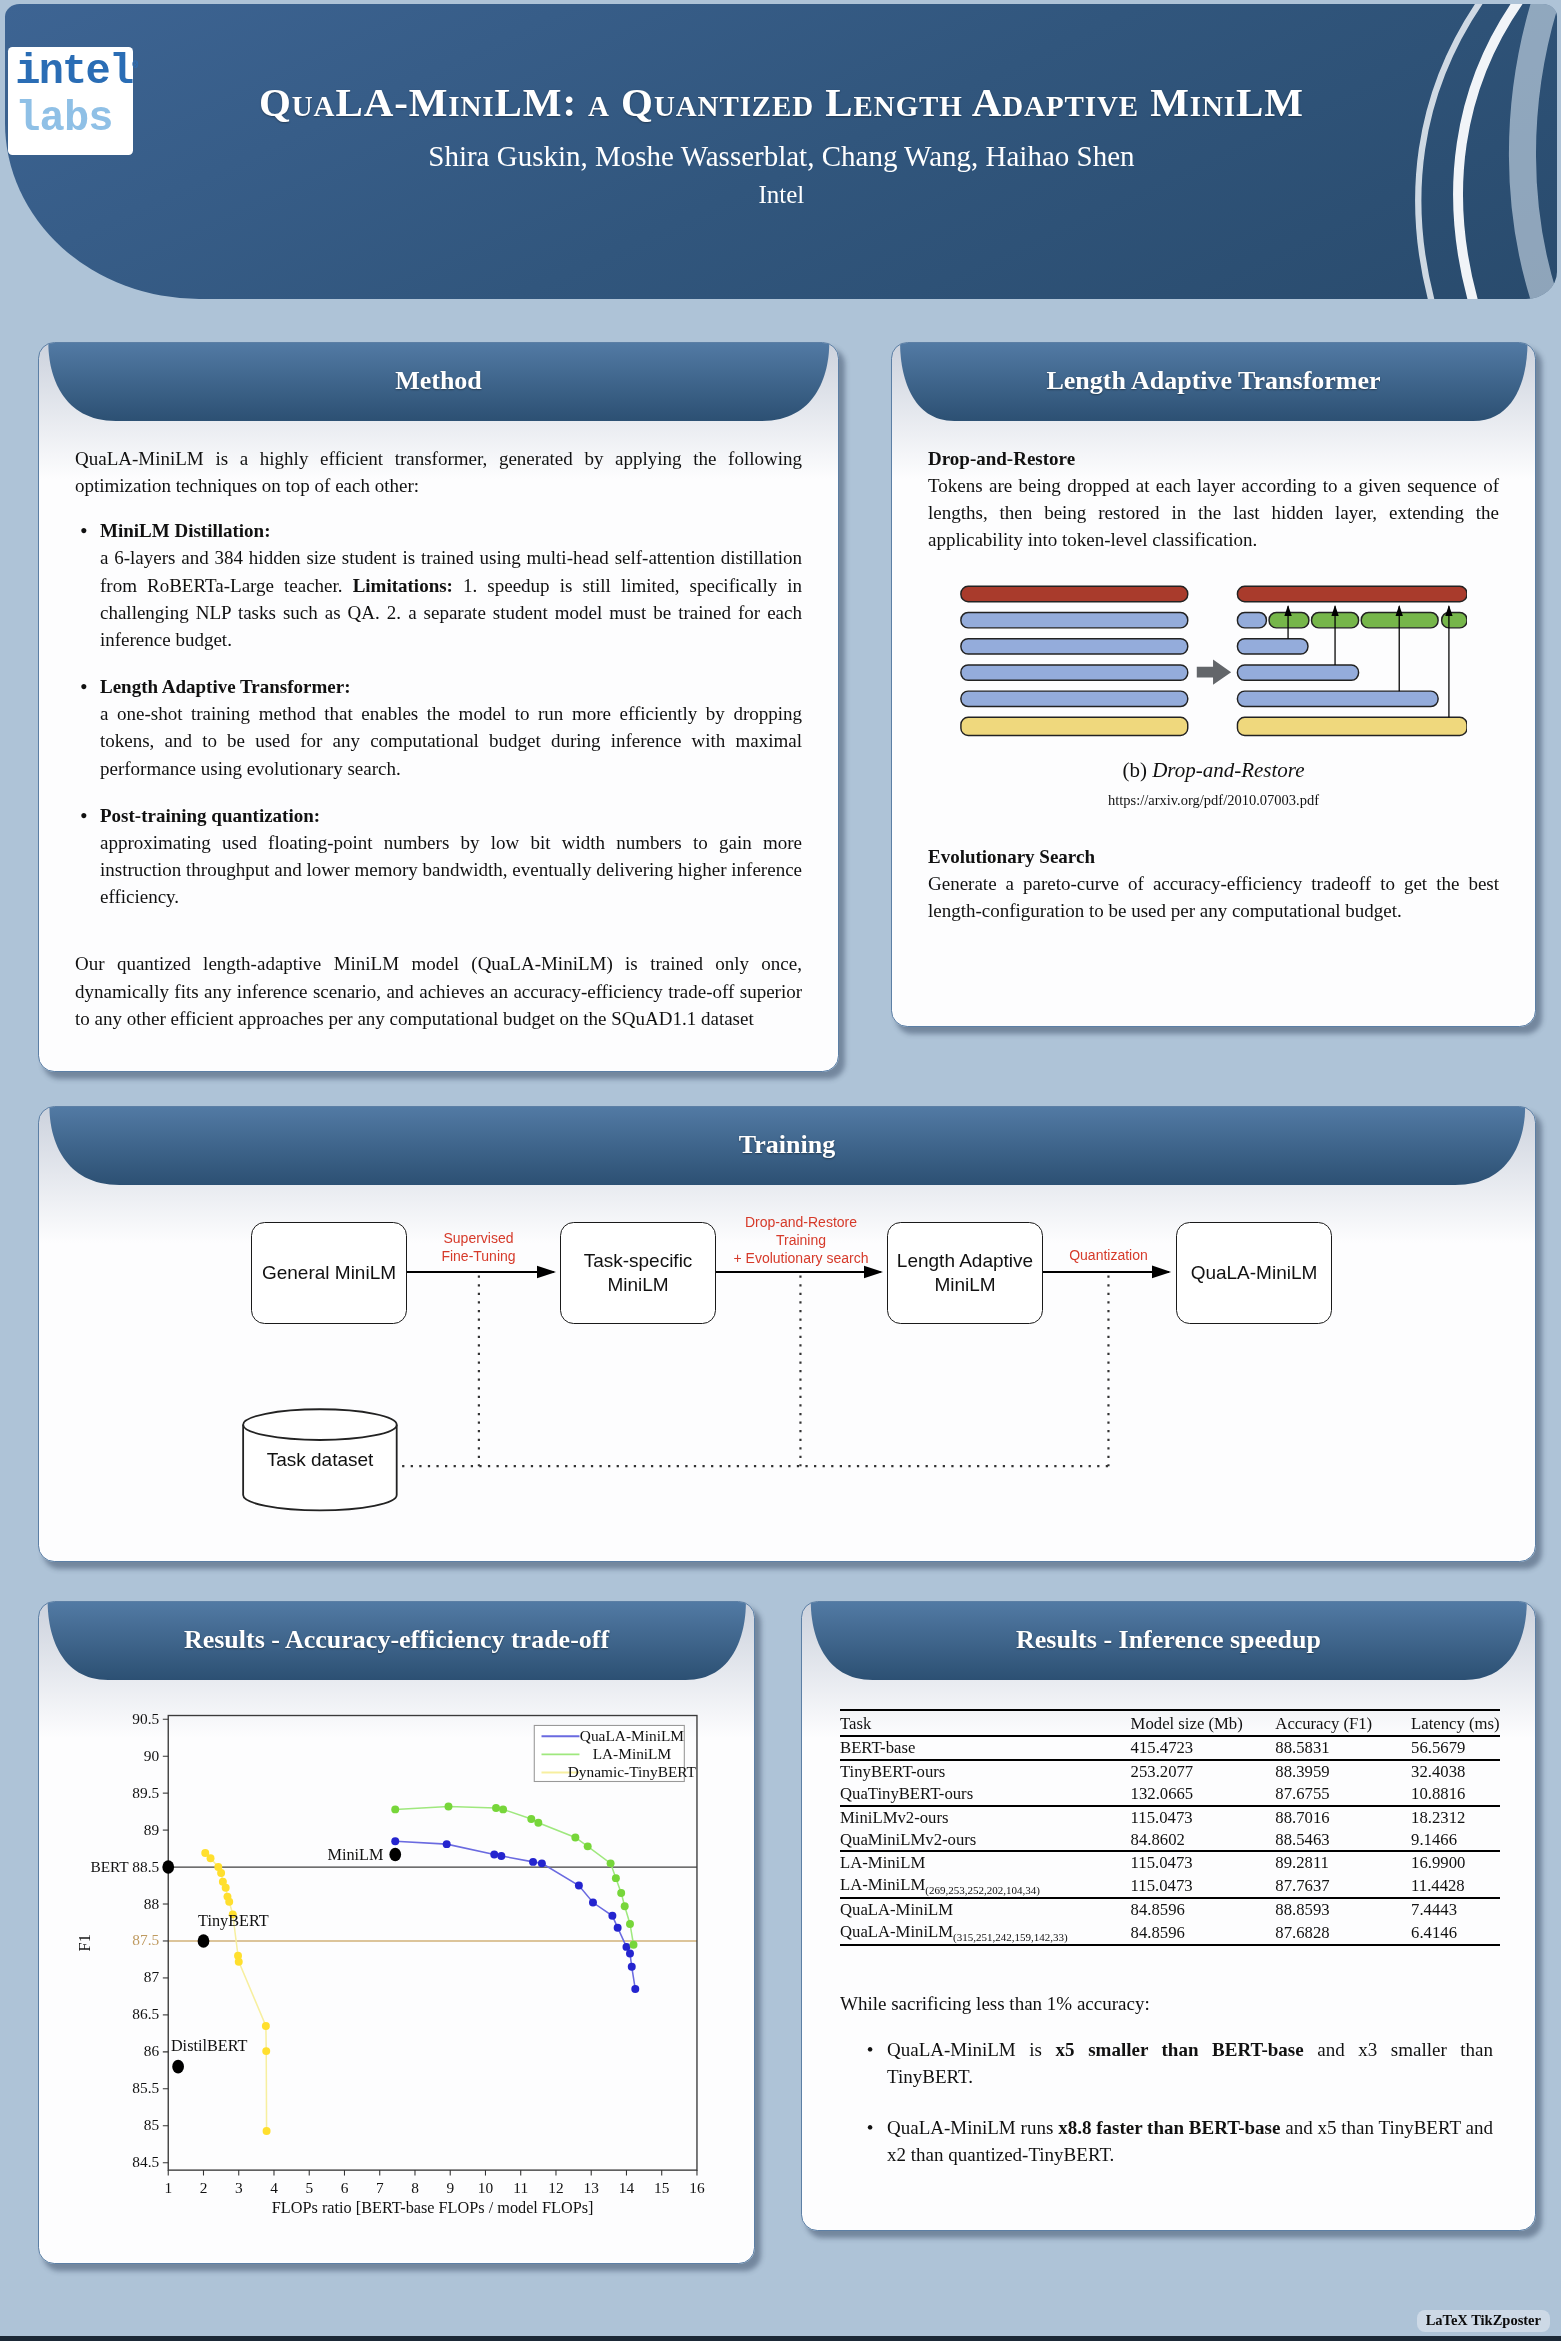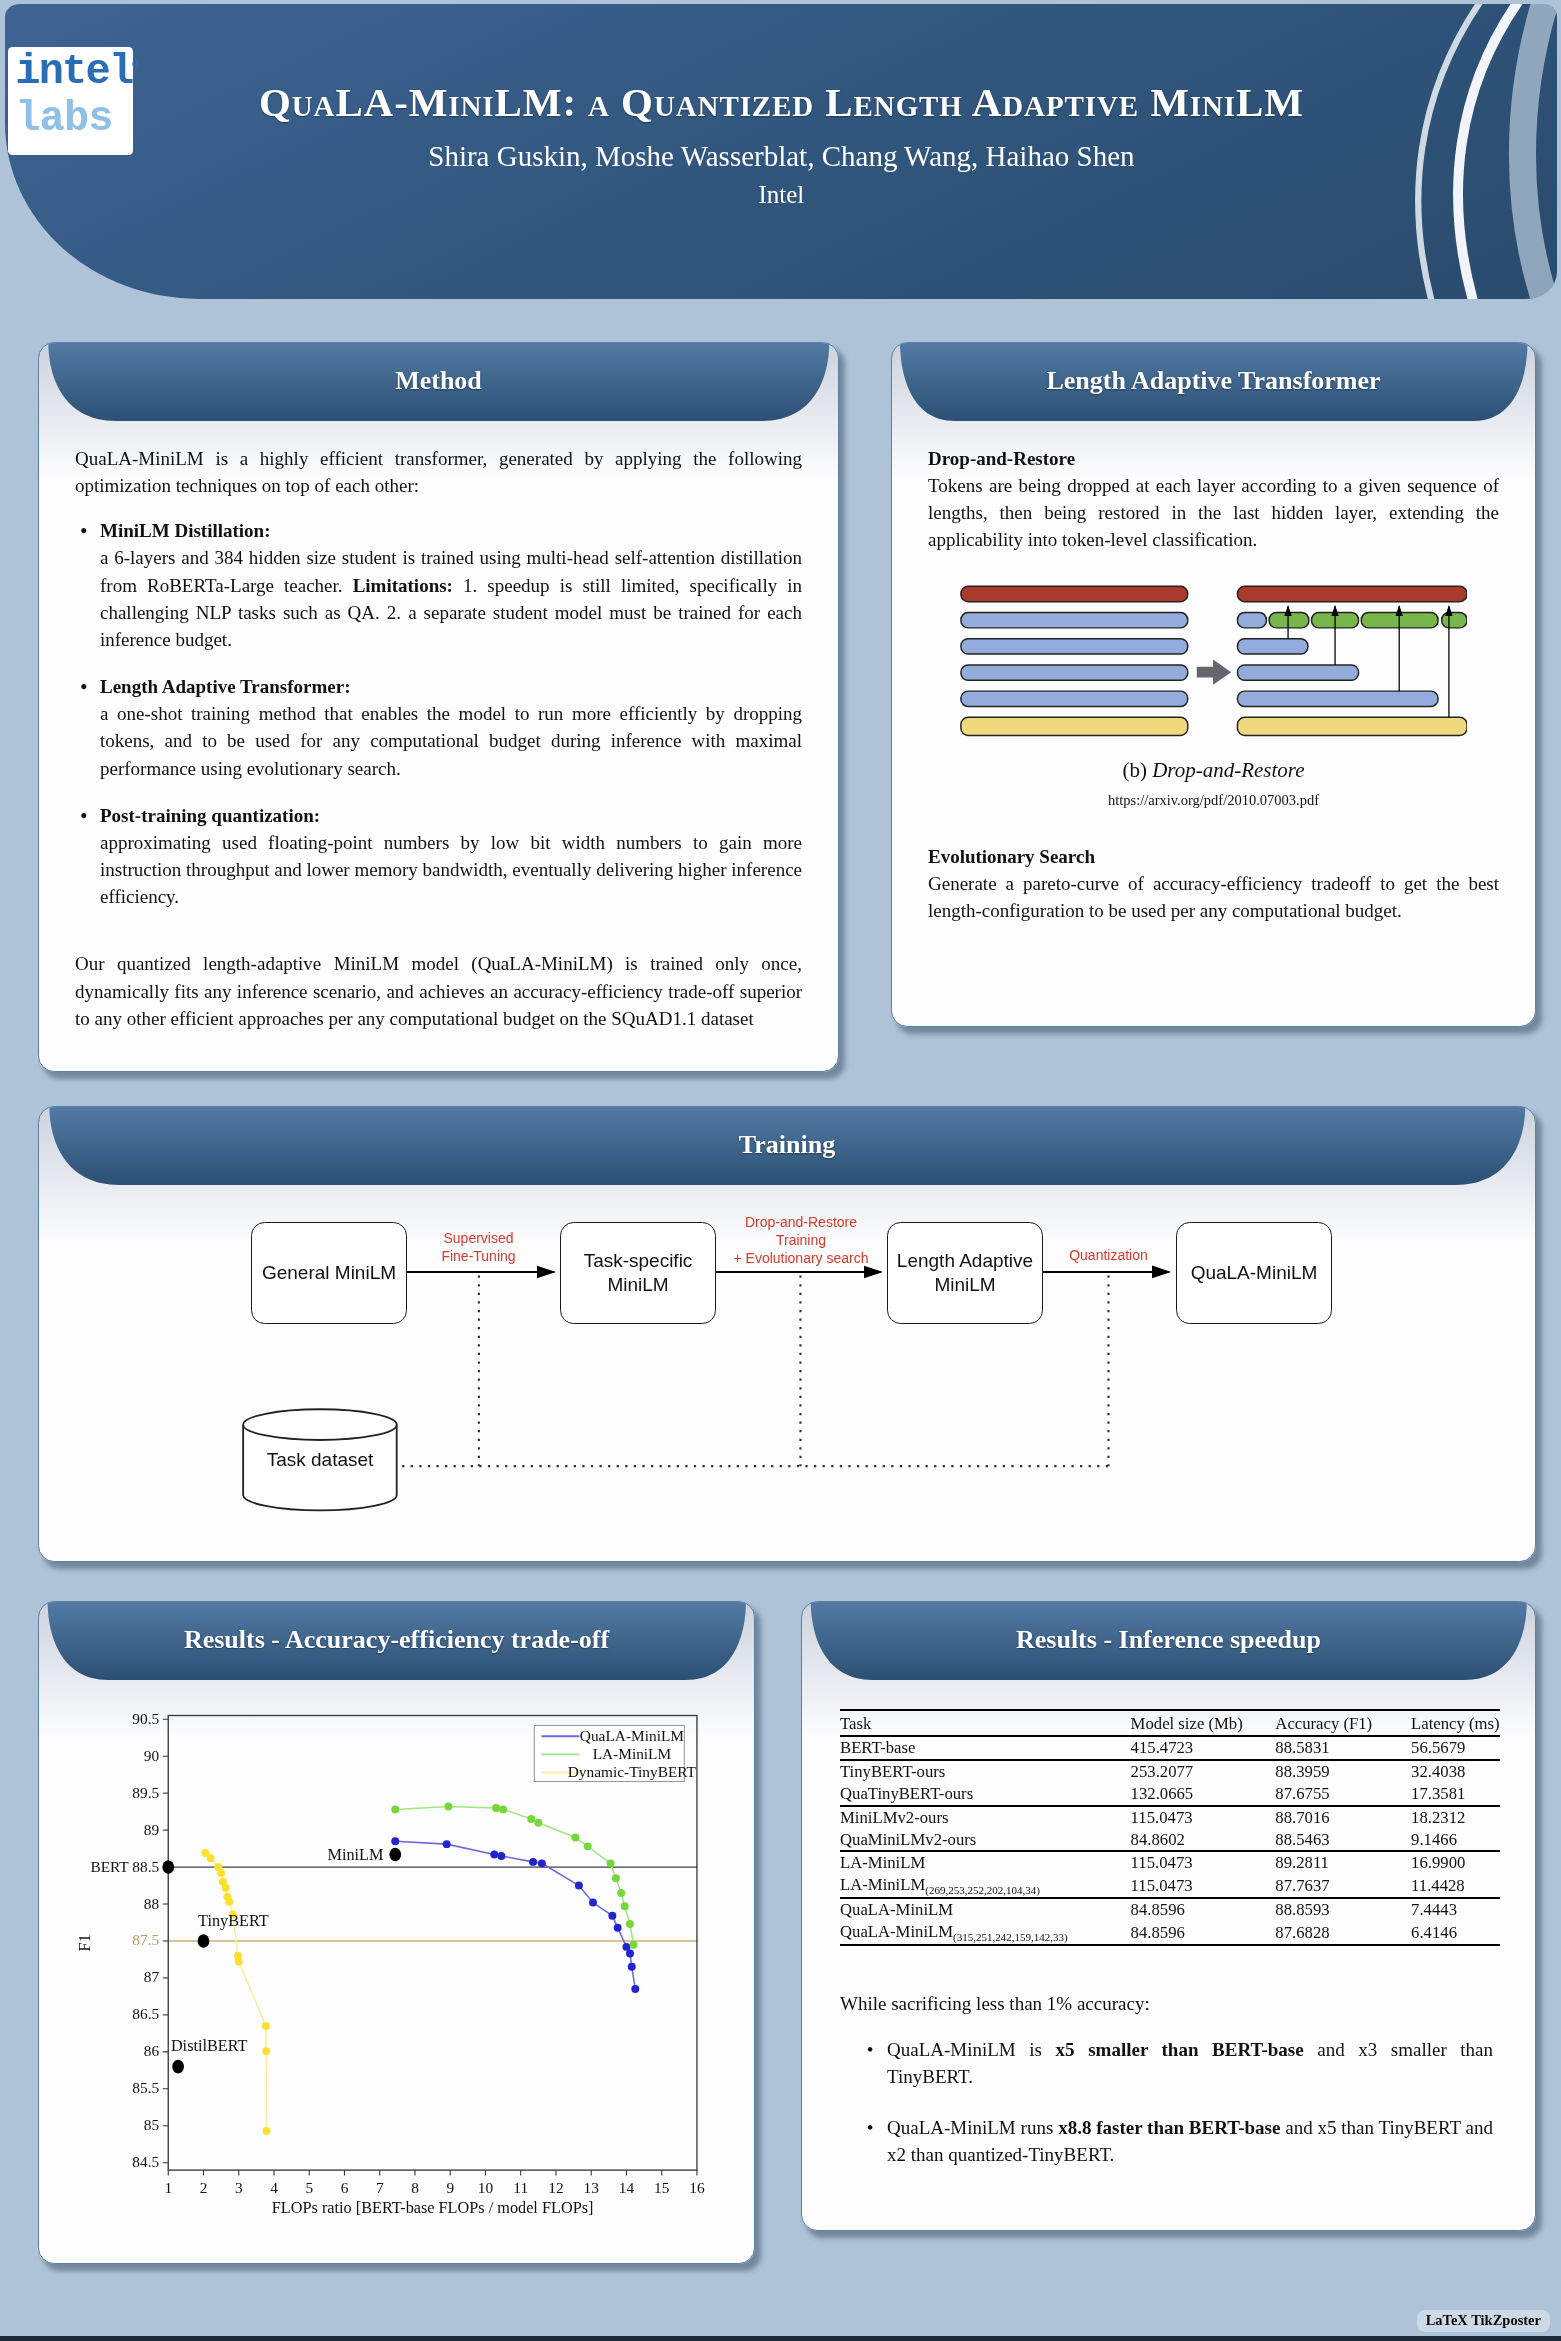"17.3581" td { text: 17.3581 -> 10.8816 }
